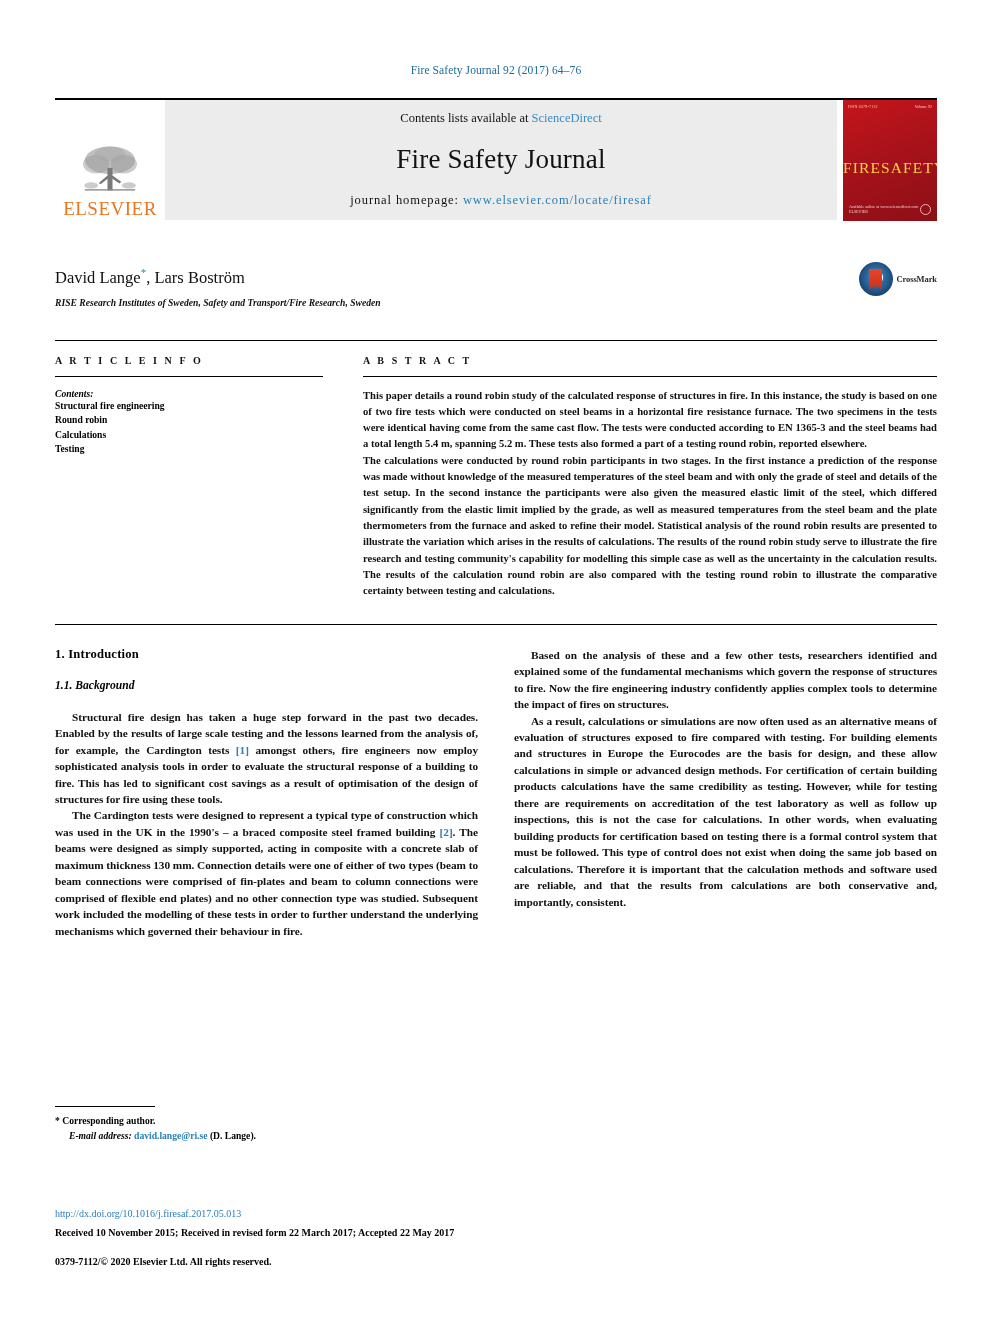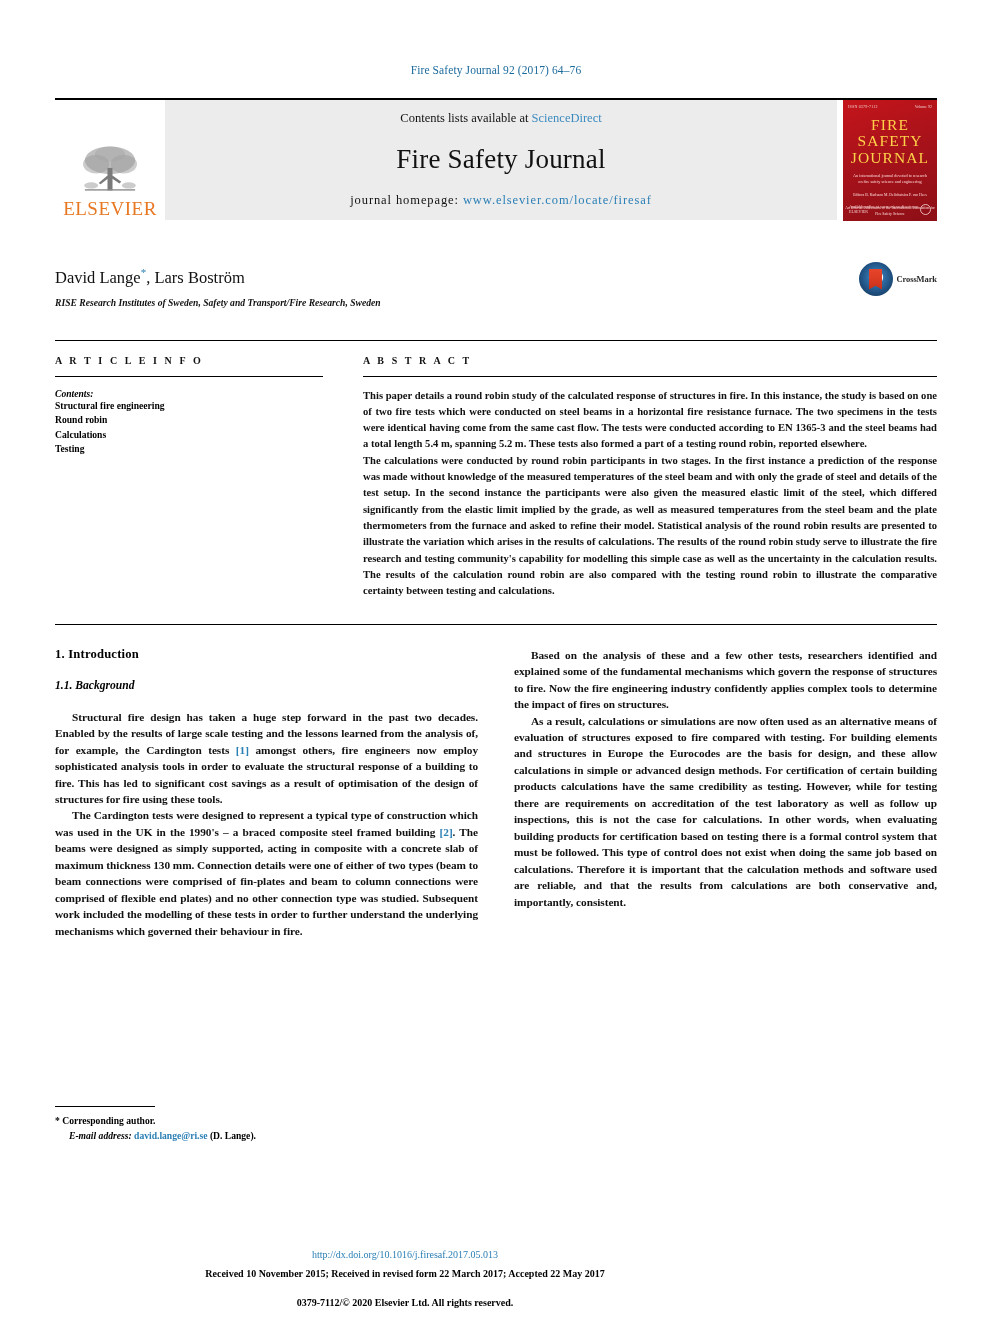"FIRE" .cover { flex-direction: column -> none }
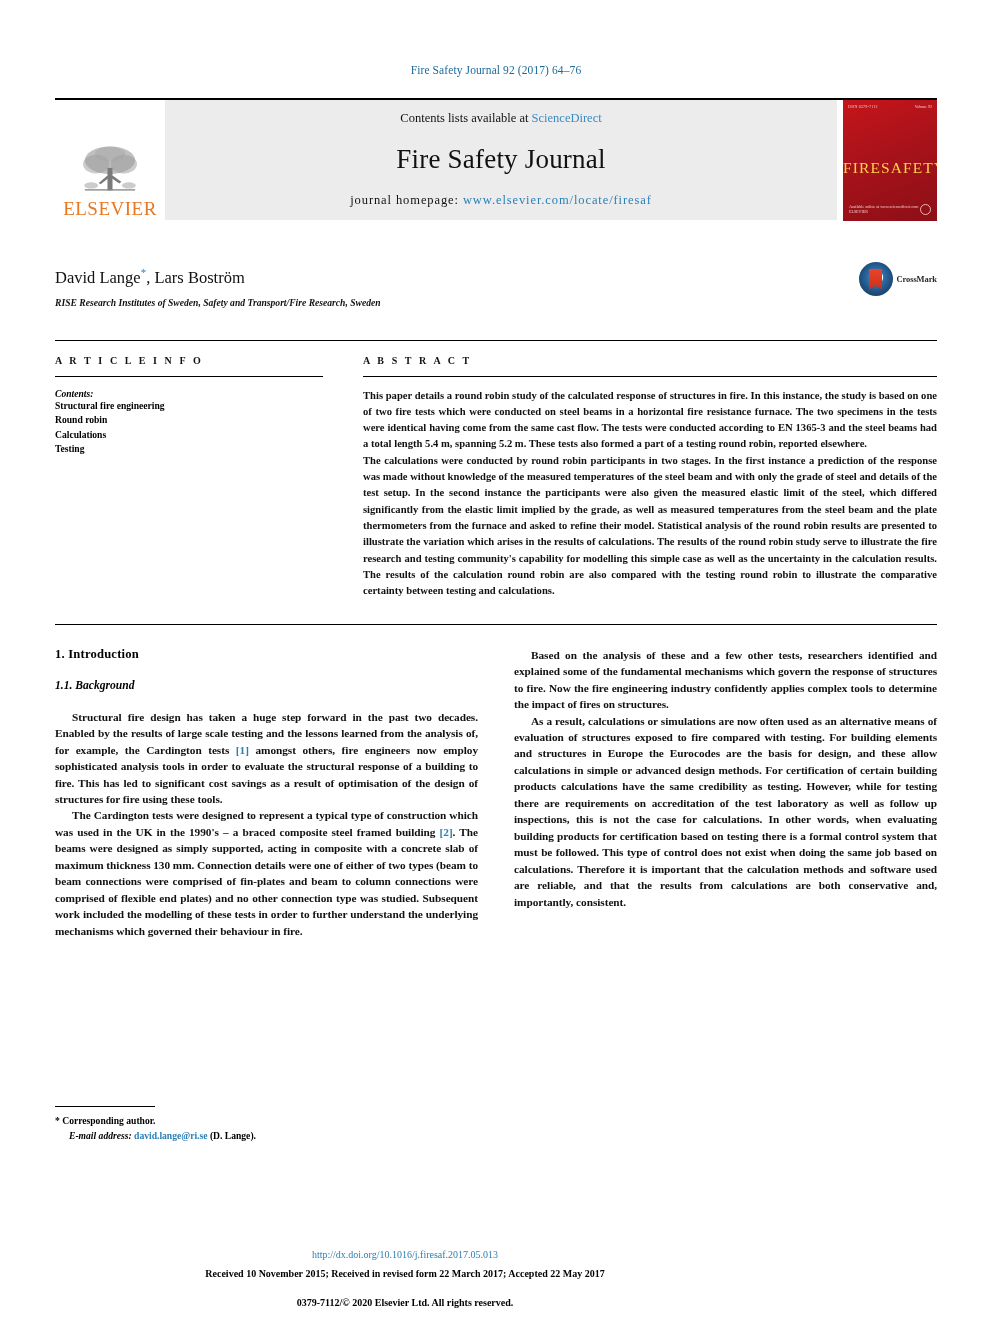"http://dx.doi.org/10.1016/j.firesaf.2017" .footer { text-align: center -> none; top: 1249px -> 1208px }
